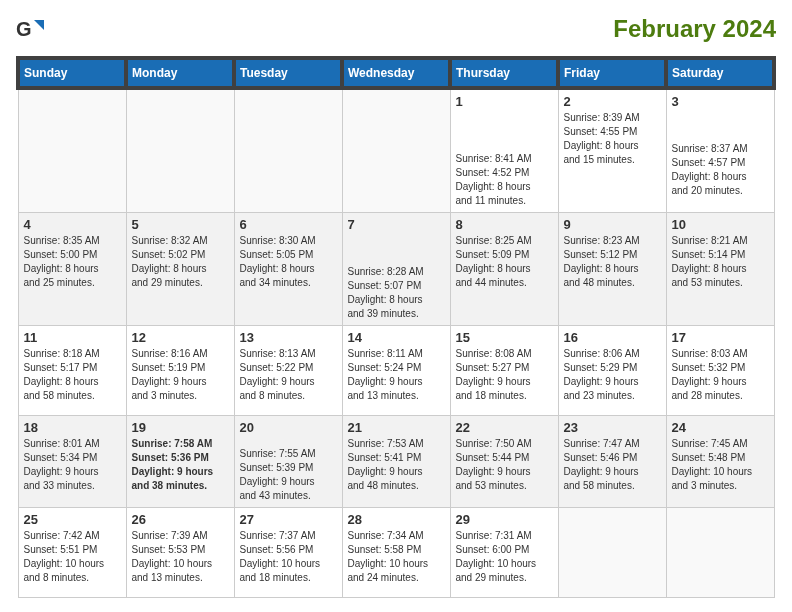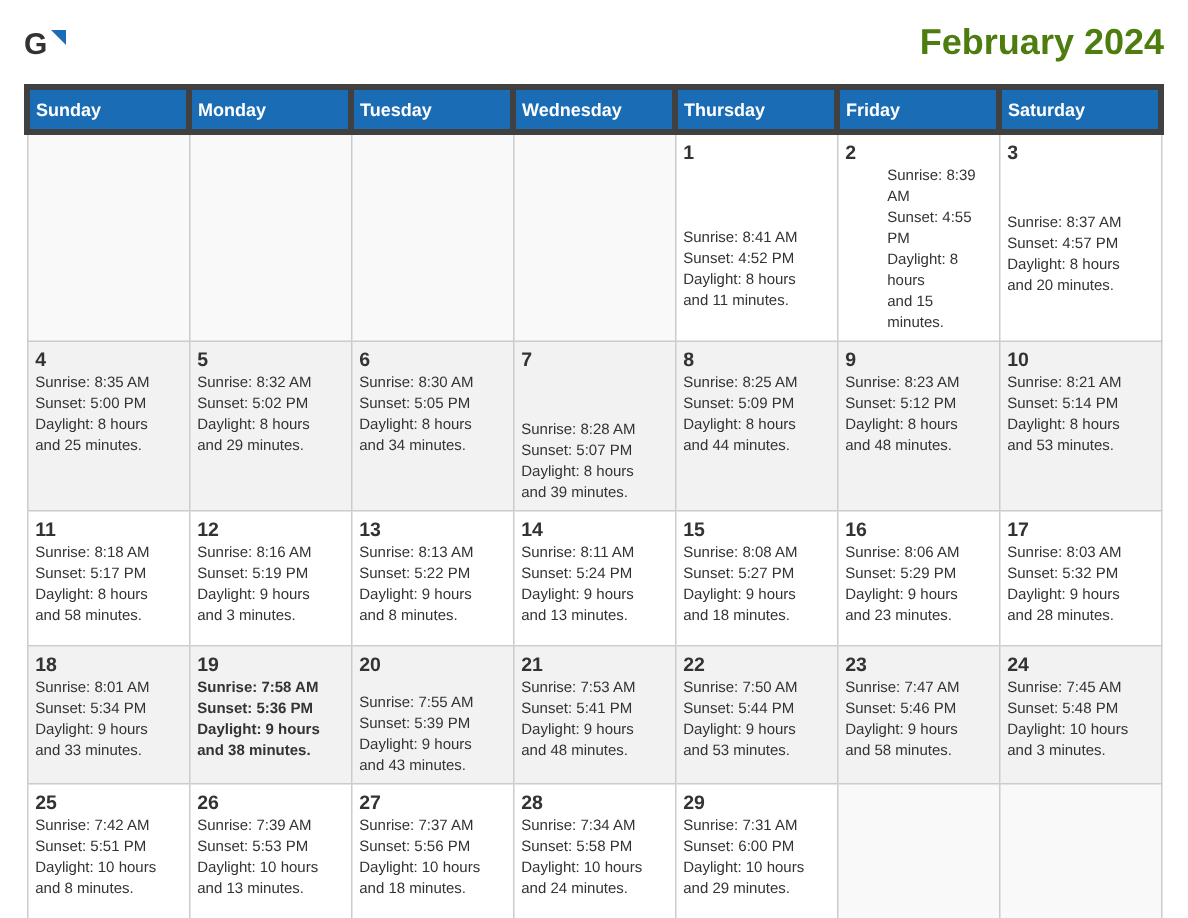"Sunrise: 8:39 AM" div.day-info { margin-left: 28px -> none }
